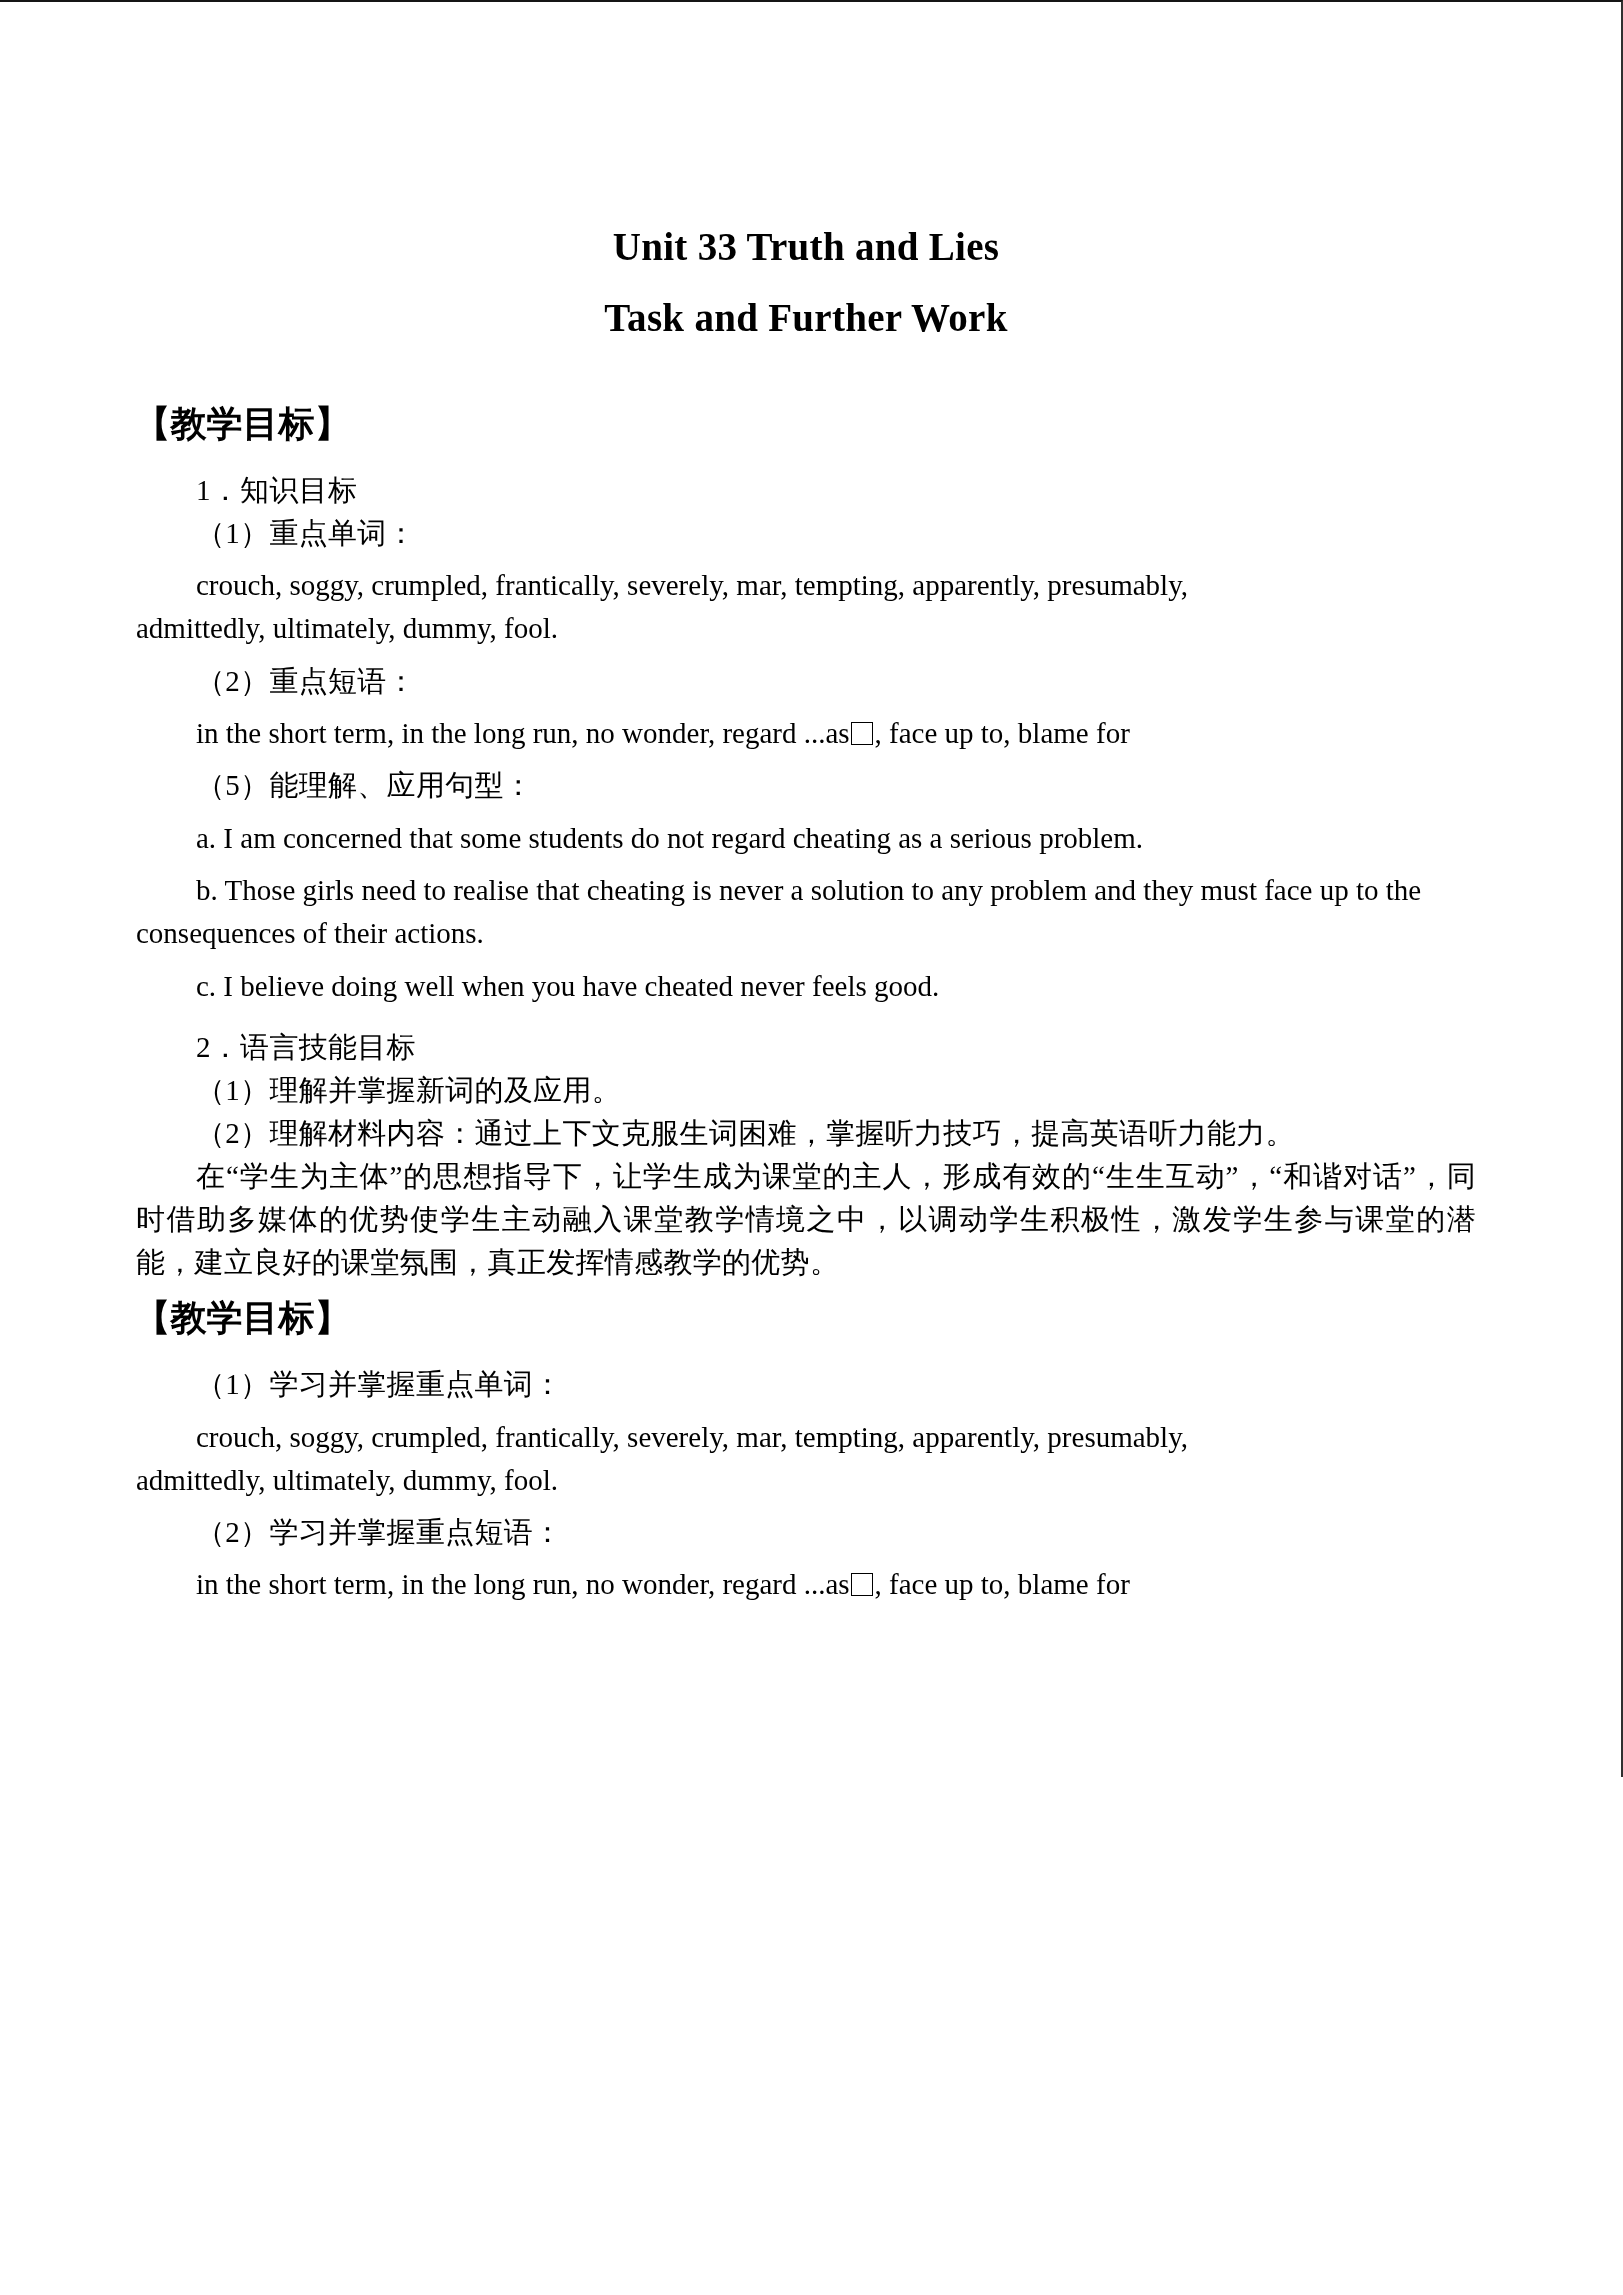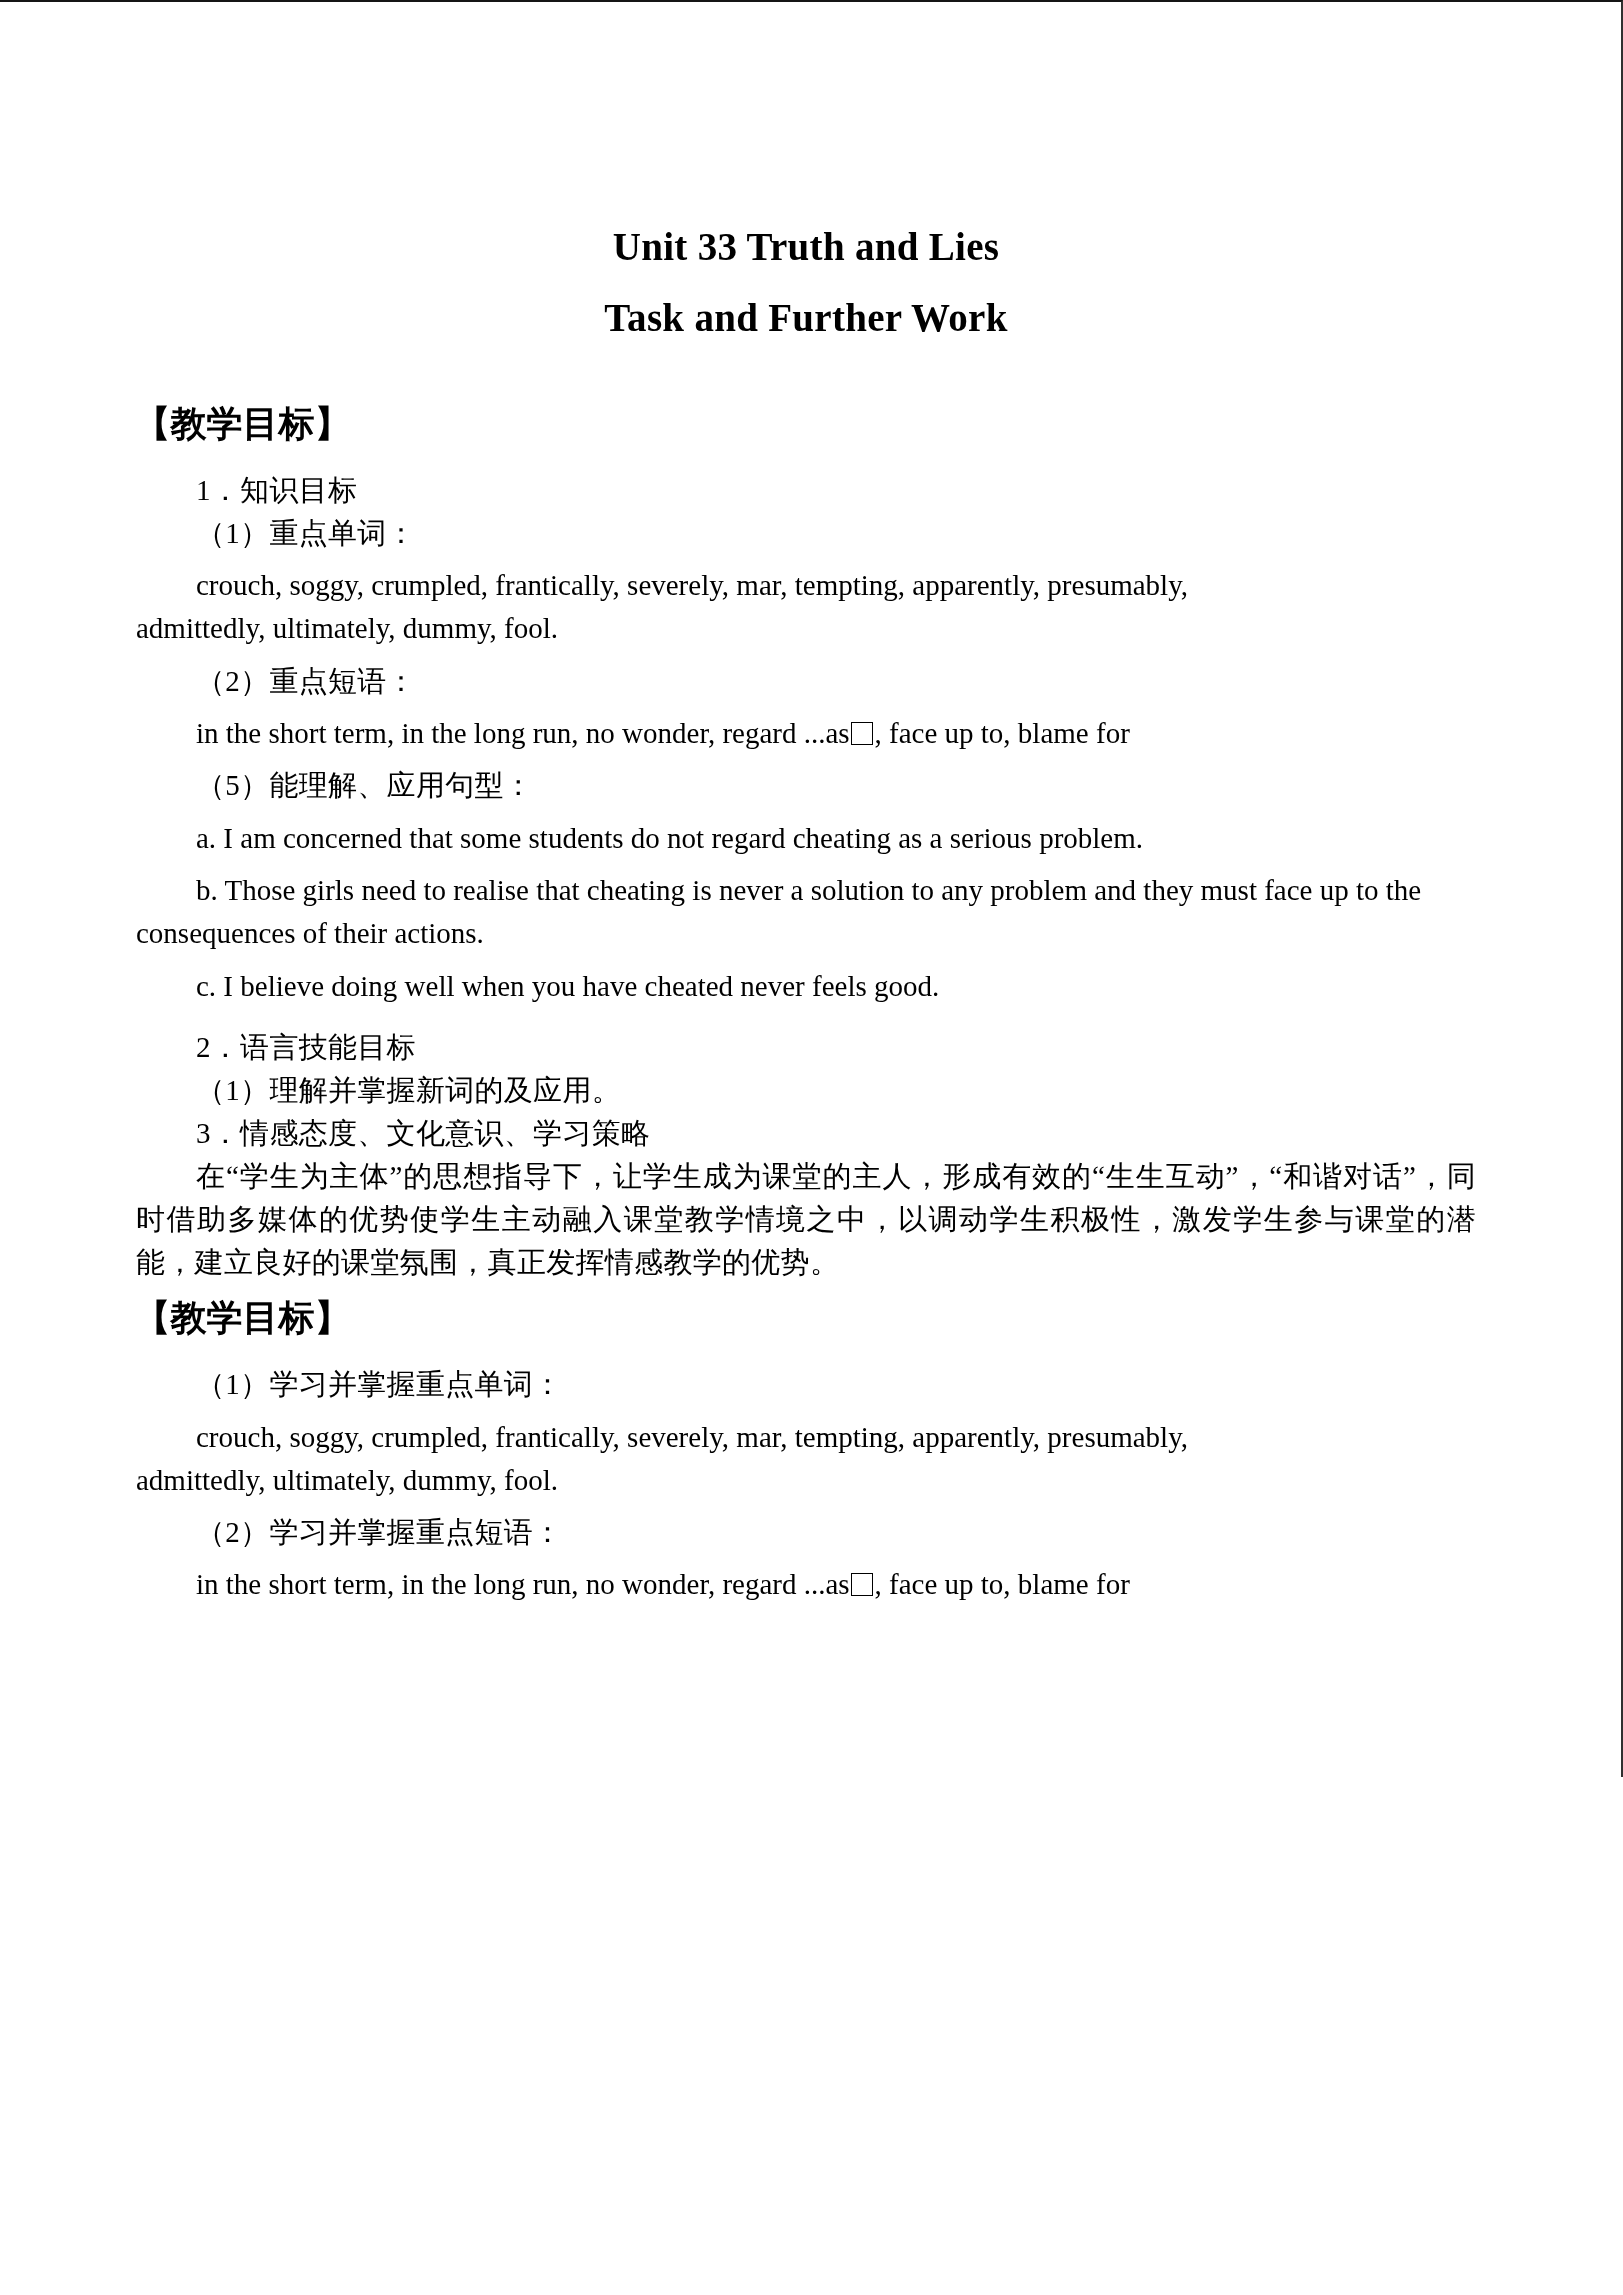"（2）理解材料内容：通过上下文克服生词困难，掌握听力技巧，提高英语听力能力。" p.para { html: none -> <p>（2）理解材料内容：通过上下文克服生词困难，掌握听力技巧，提高英语听力能力。</p> }
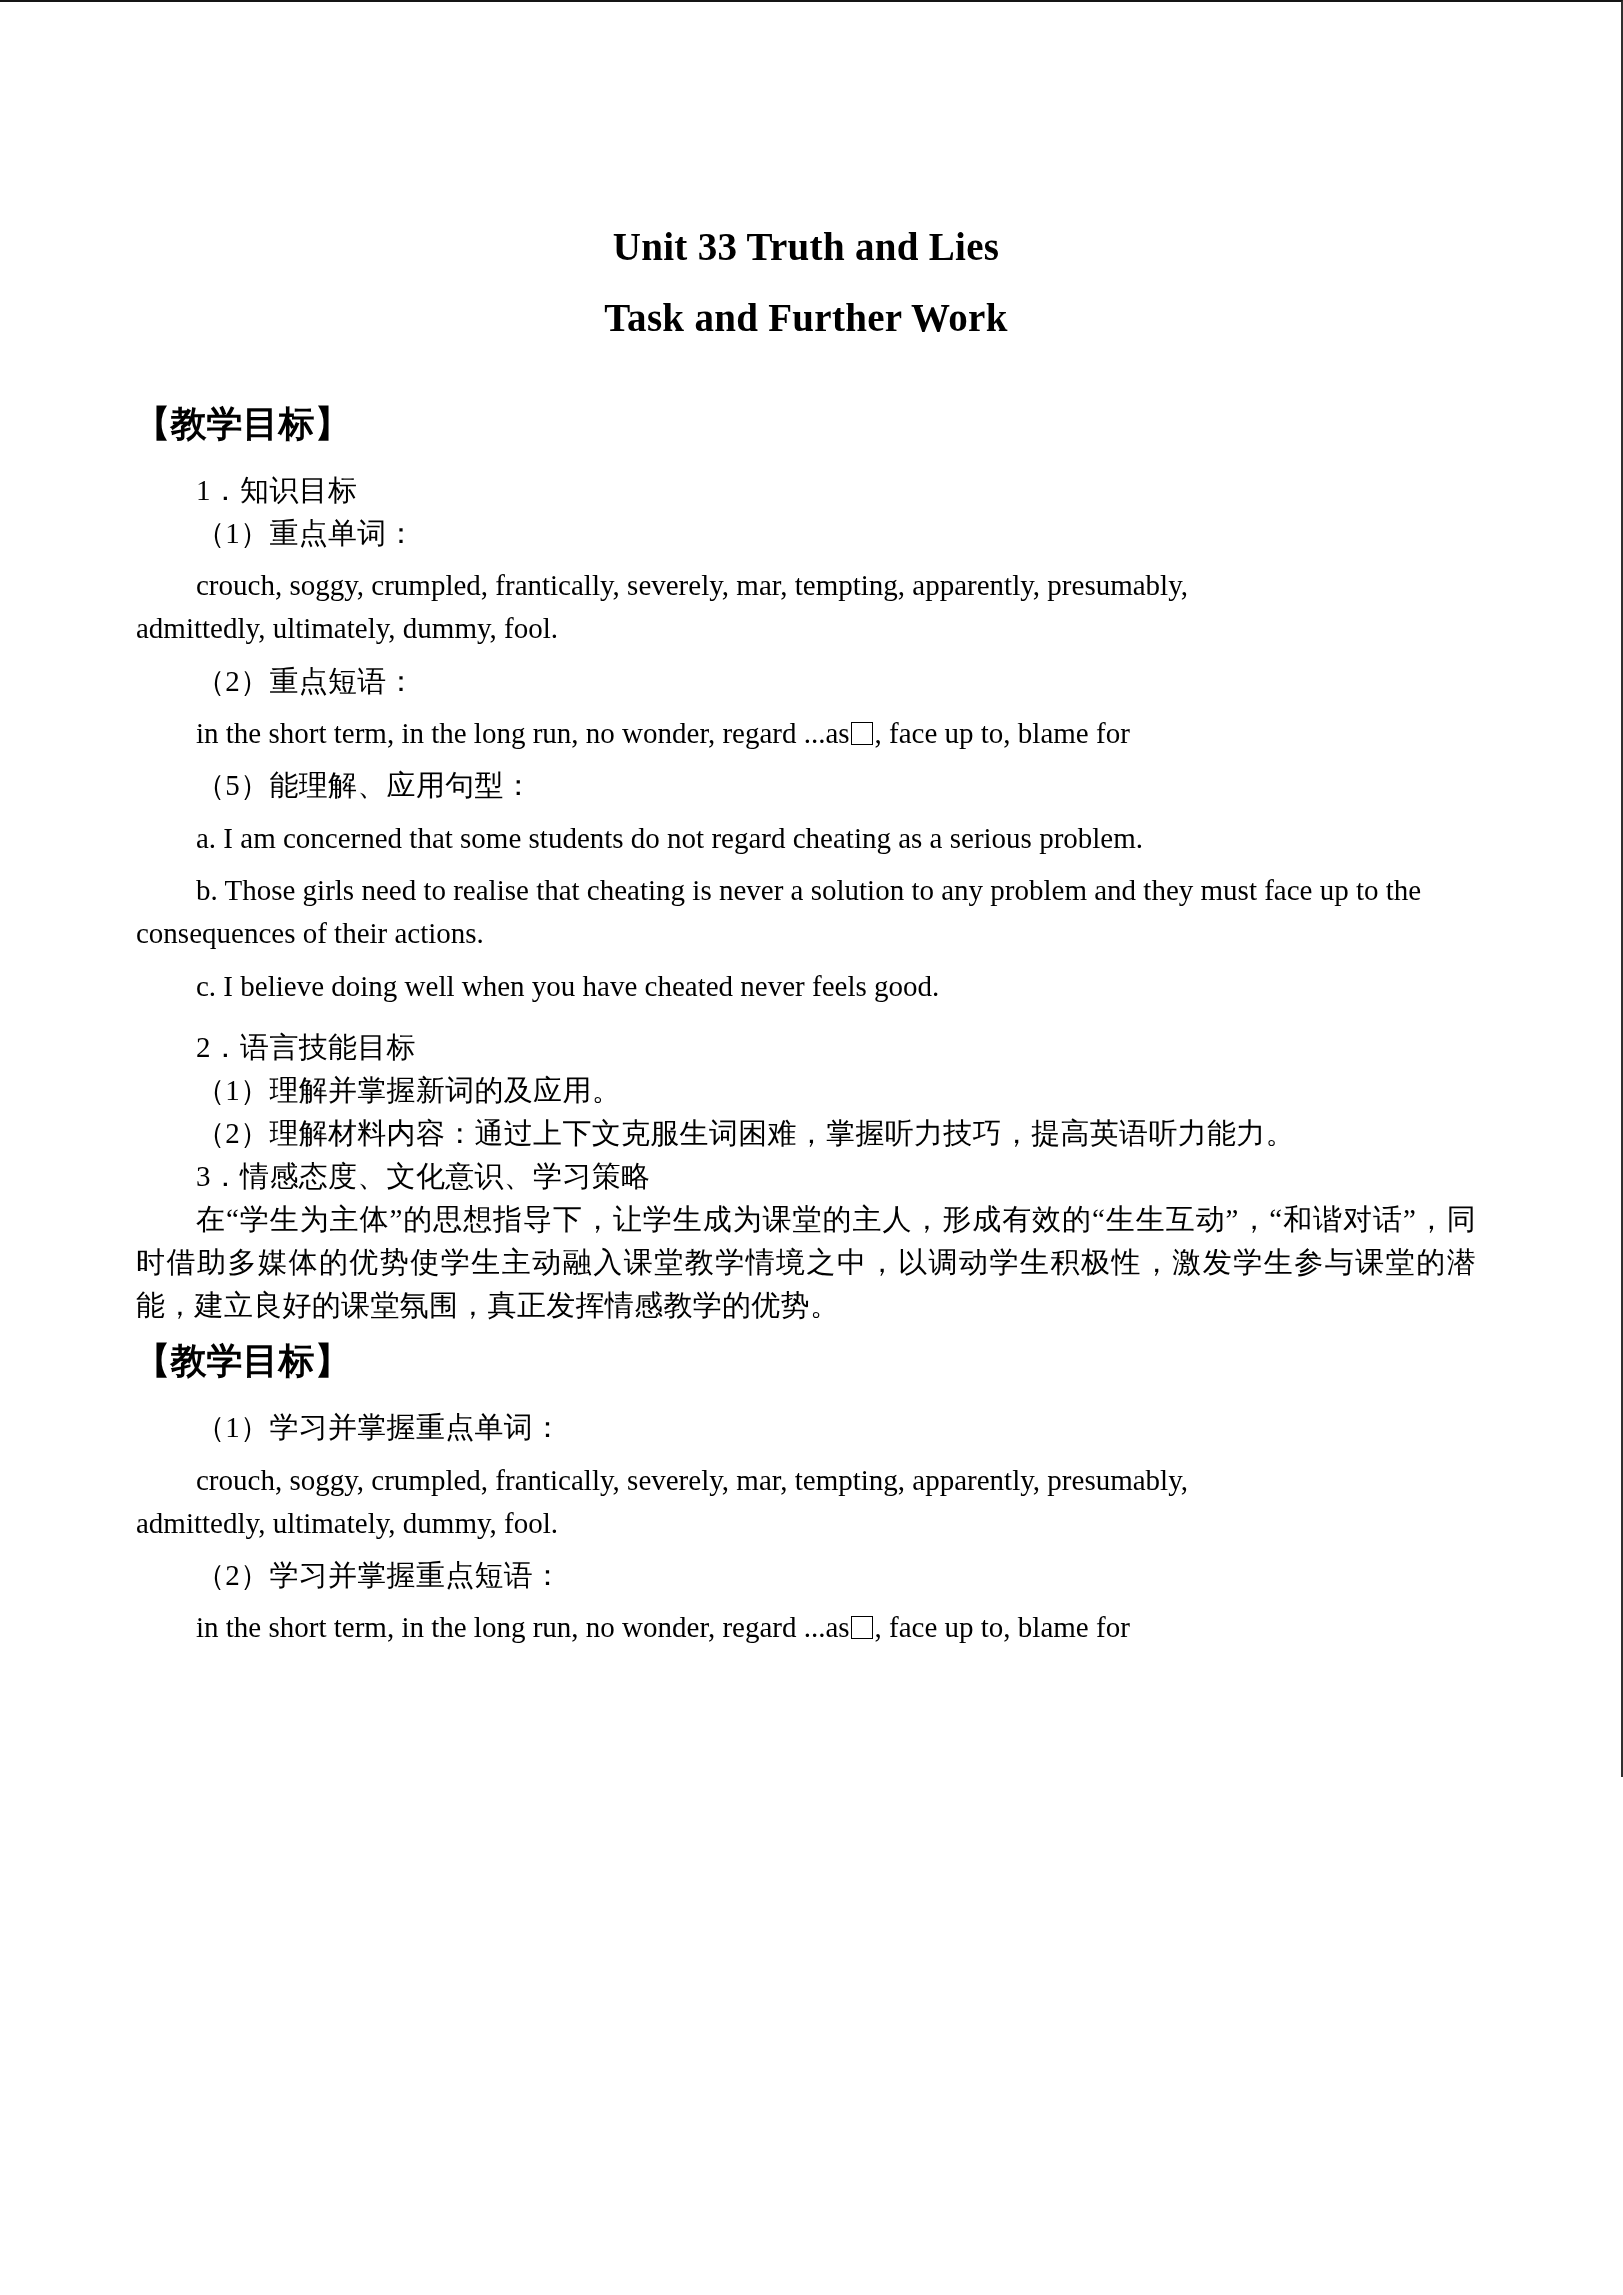"3．情感态度、文化意识、学习策略" p.para { html: <p>3．情感态度、文化意识、学习策略</p> -> none }
